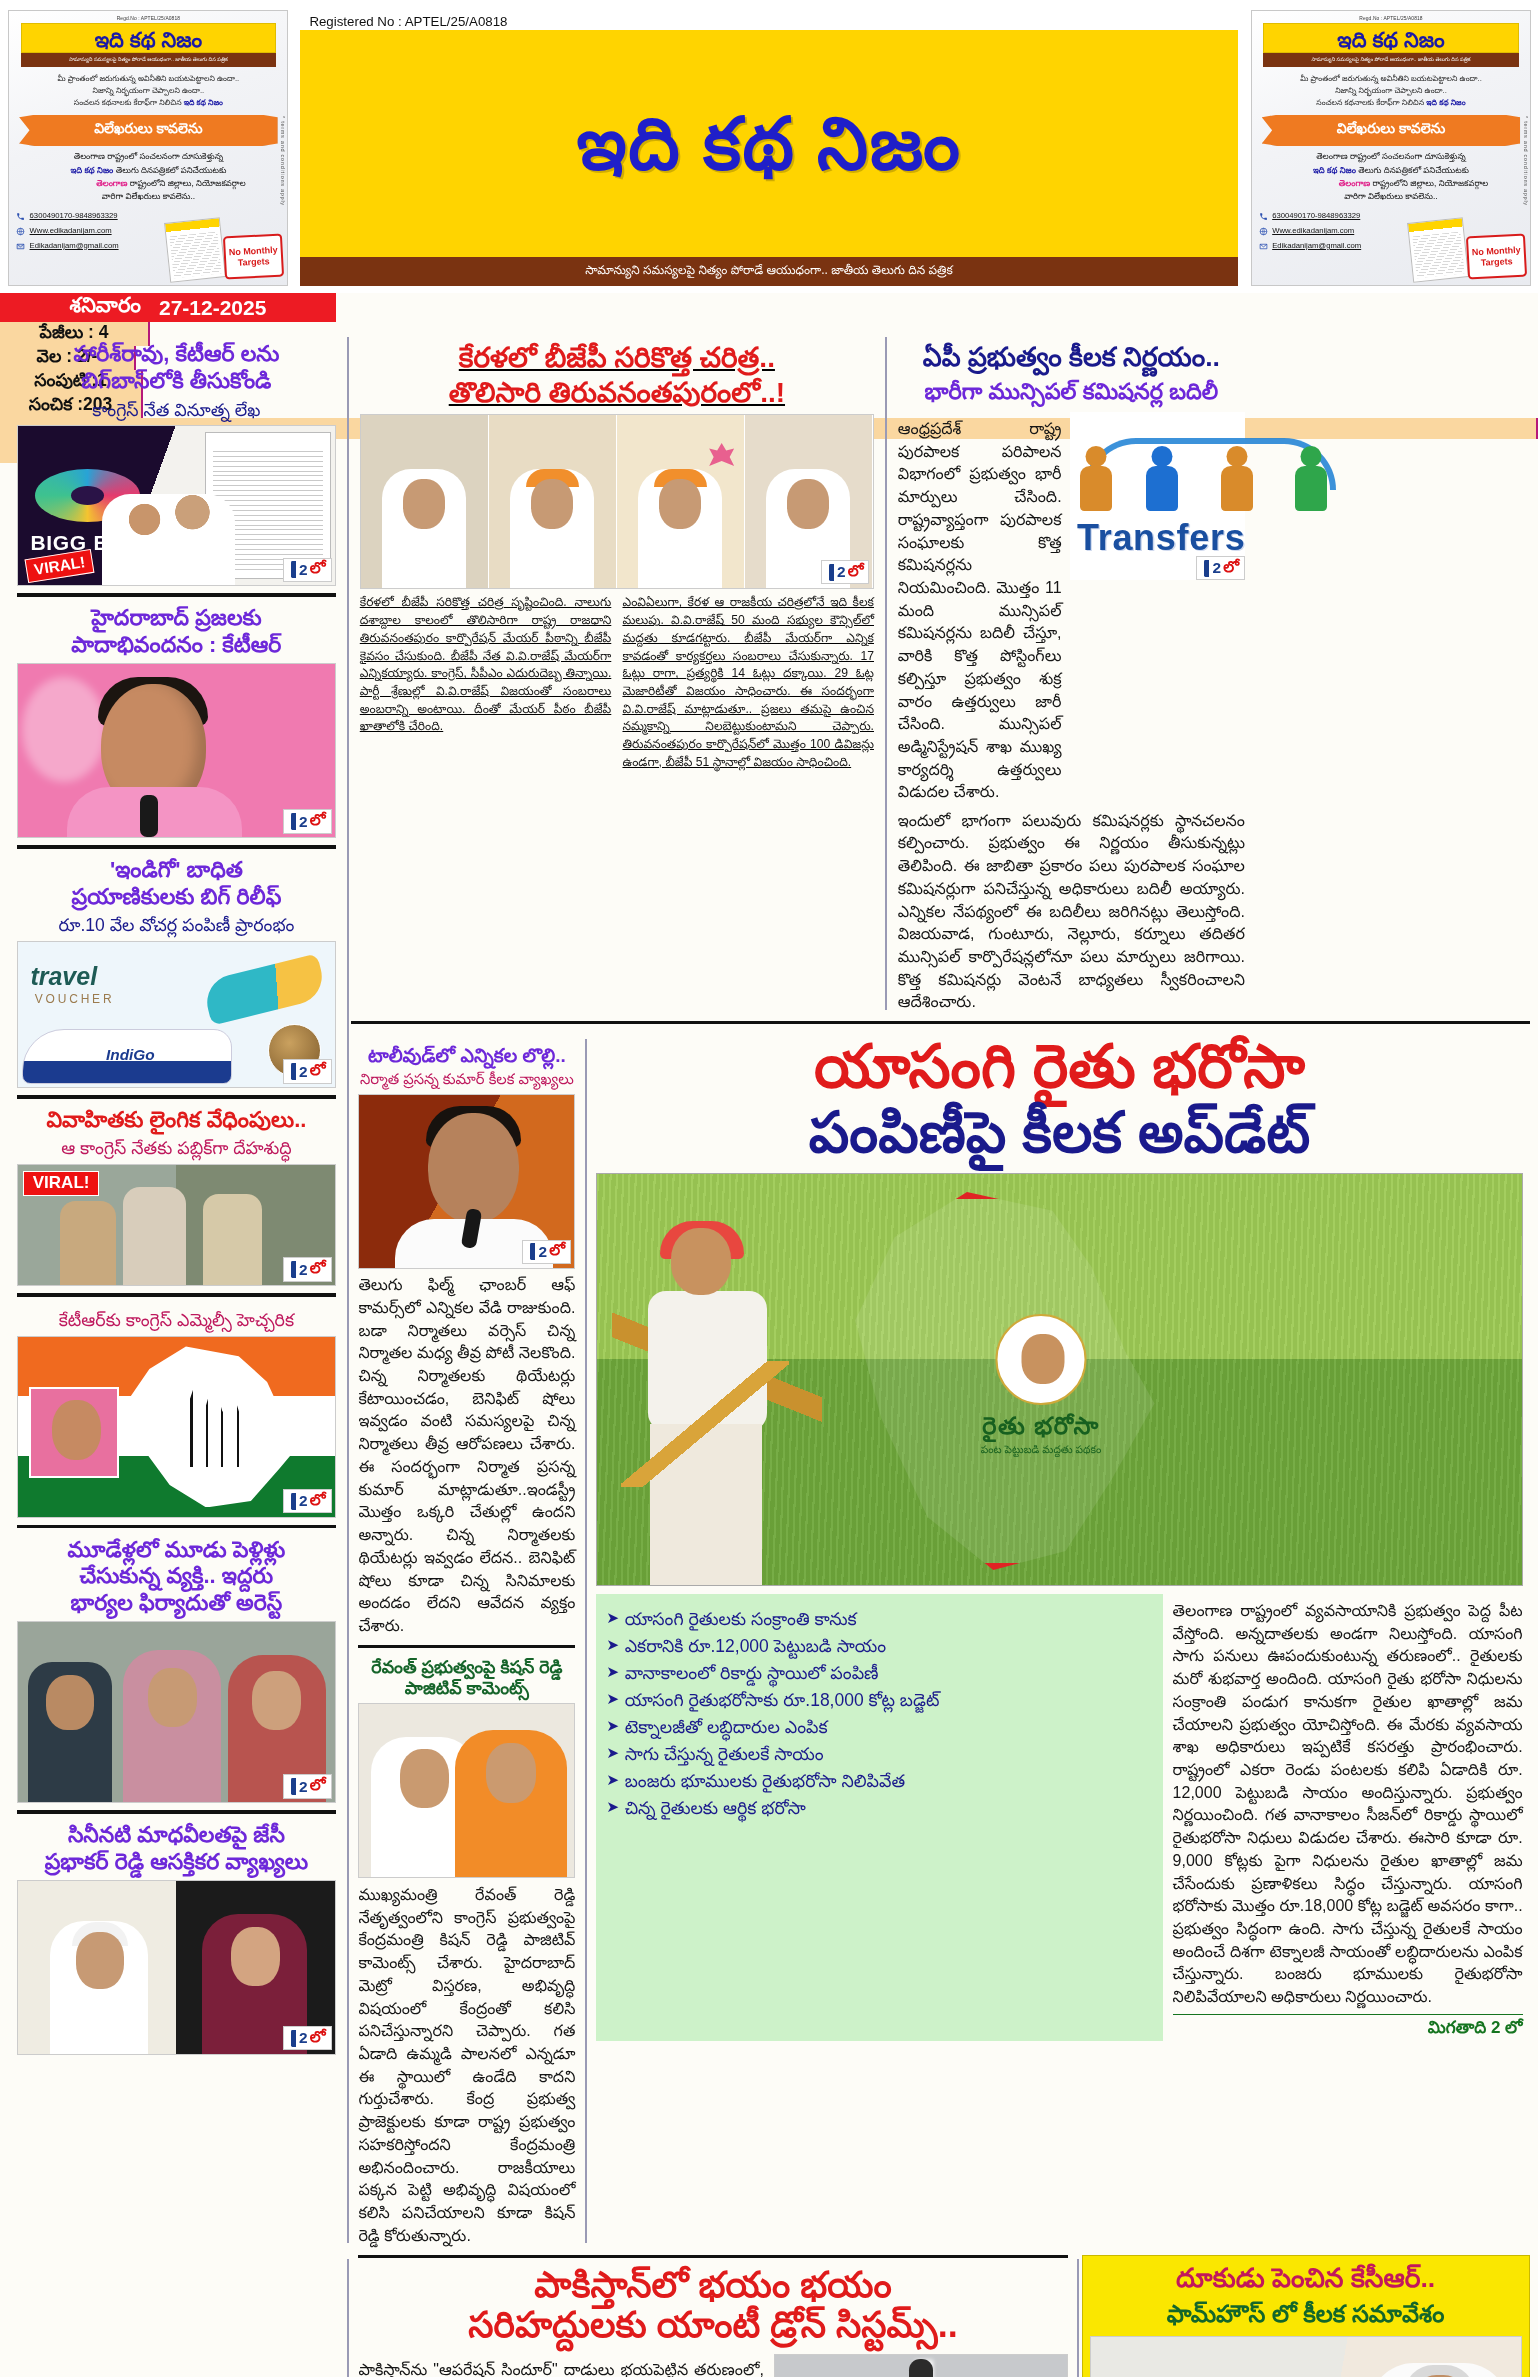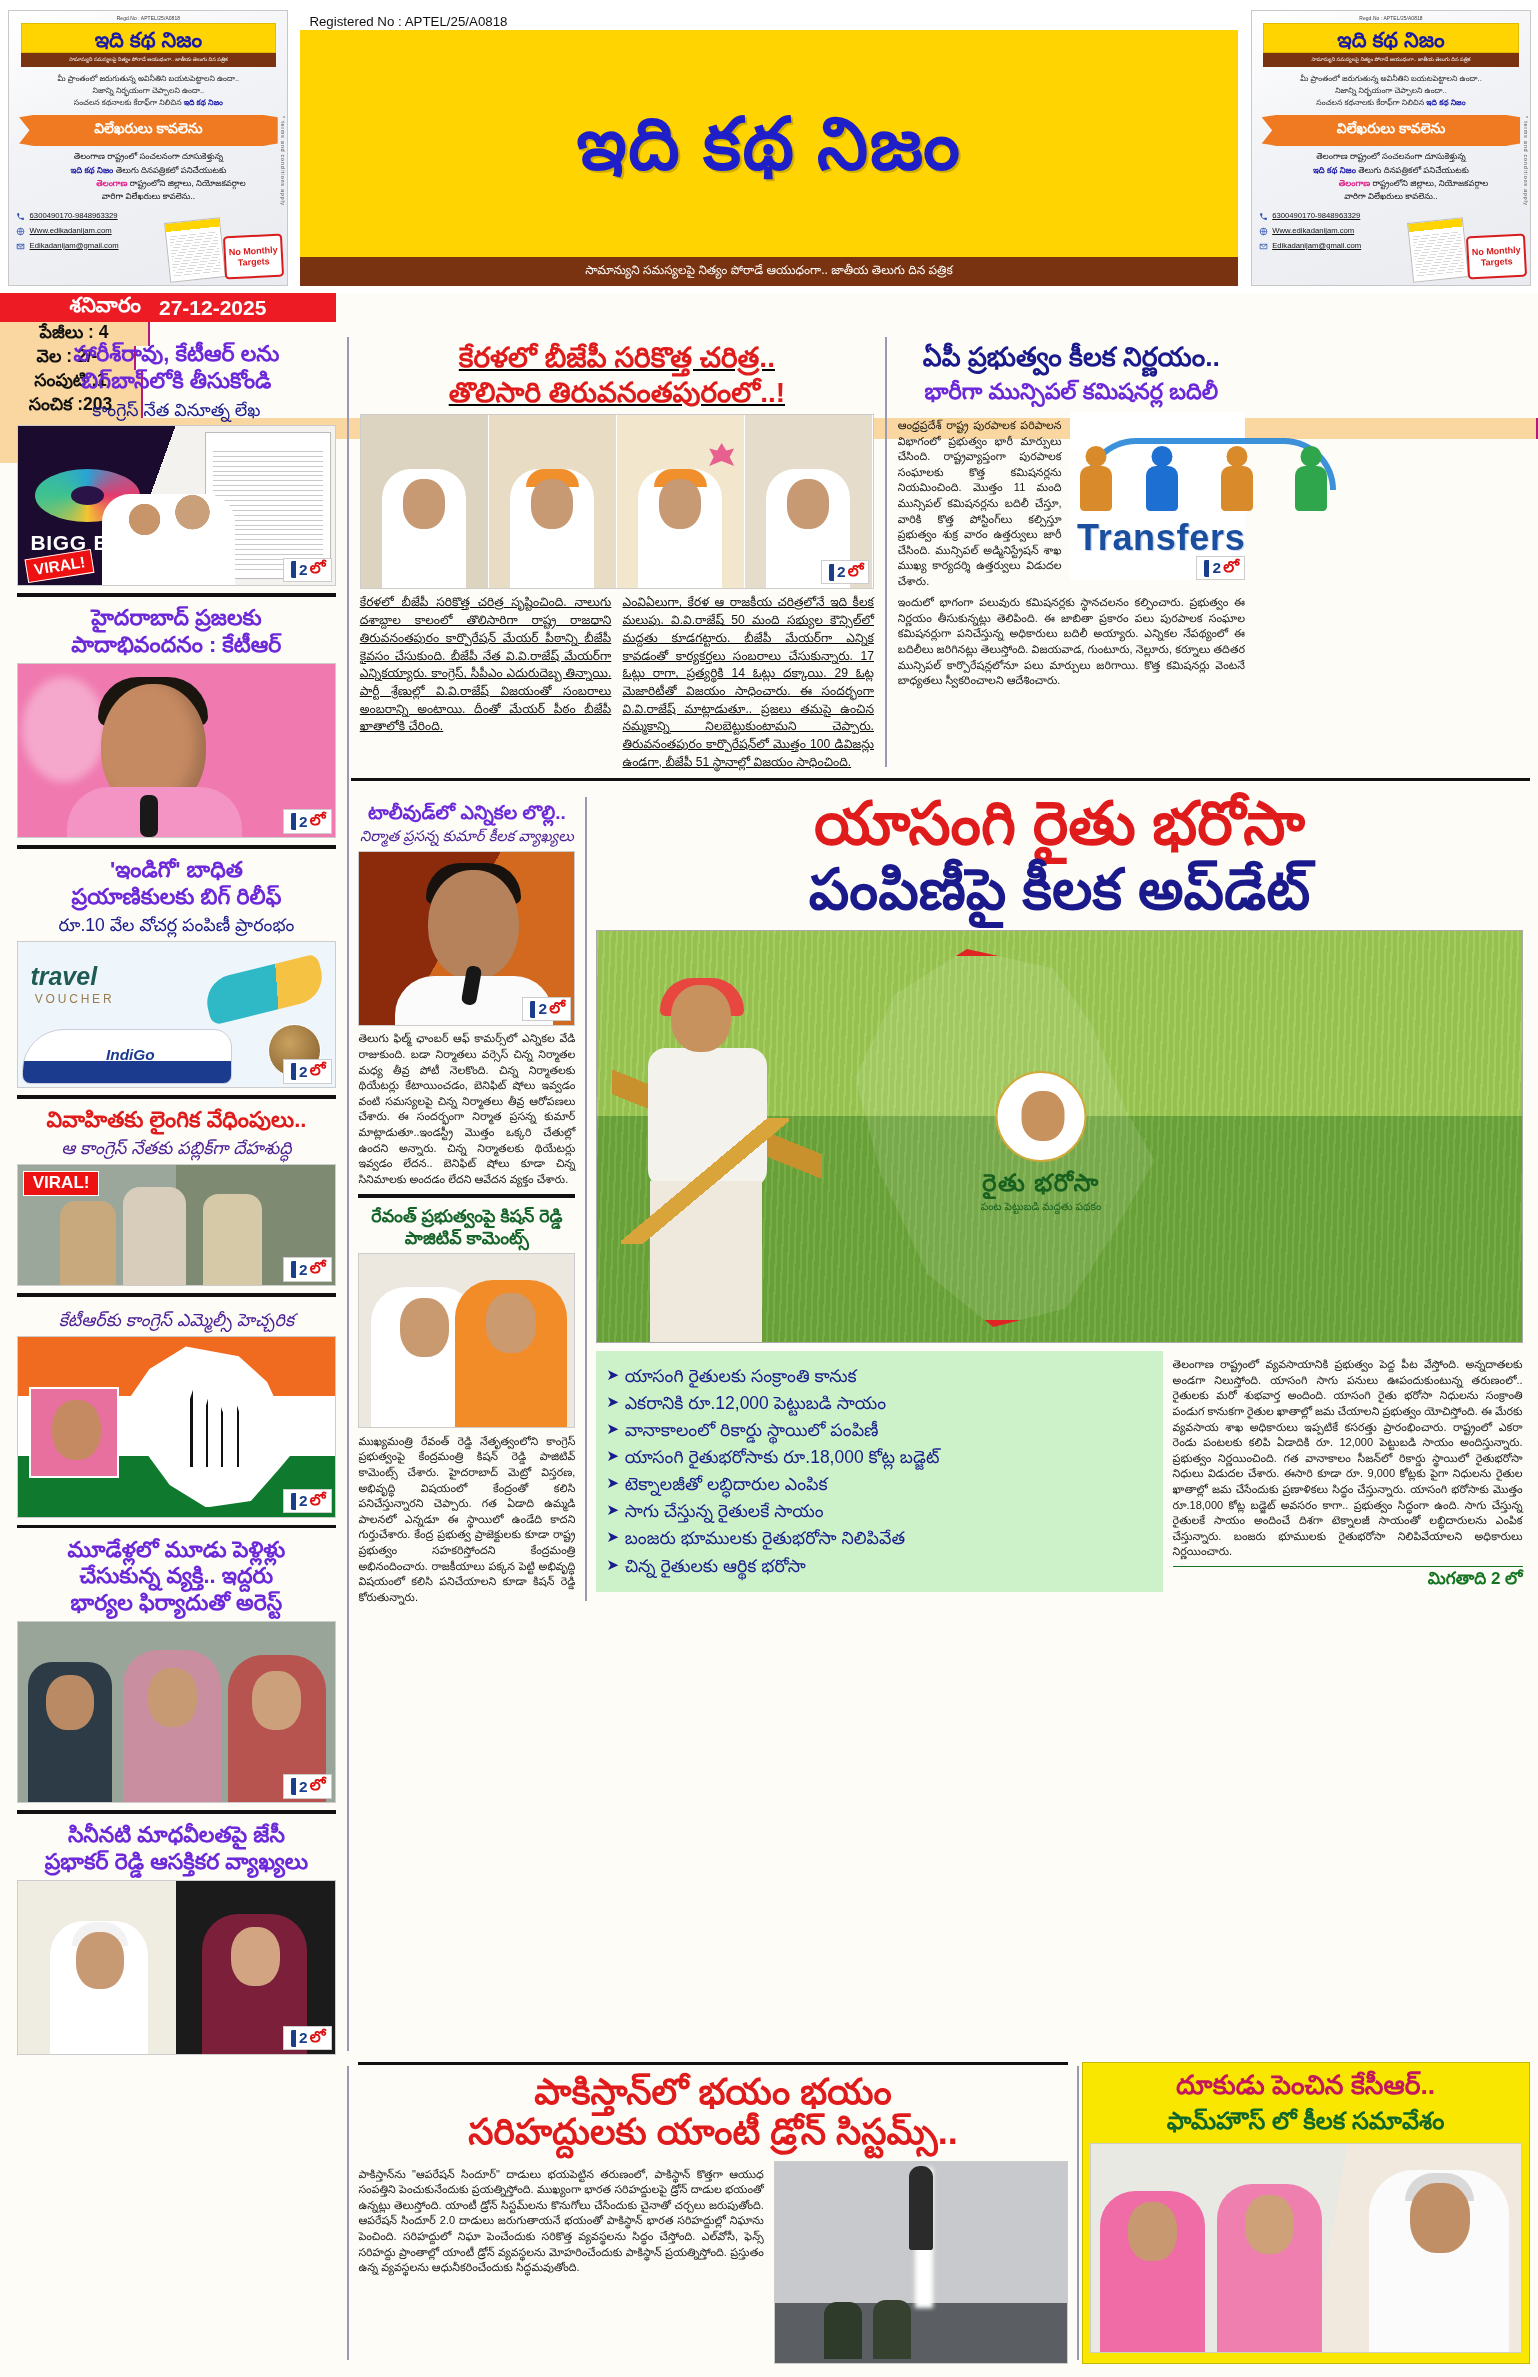"ఆంధ్రప్రదేశ్ రాష్ట్ర పురపాలక పరిపాలన" .bodytext.sm { font-size: 11px -> 16px }
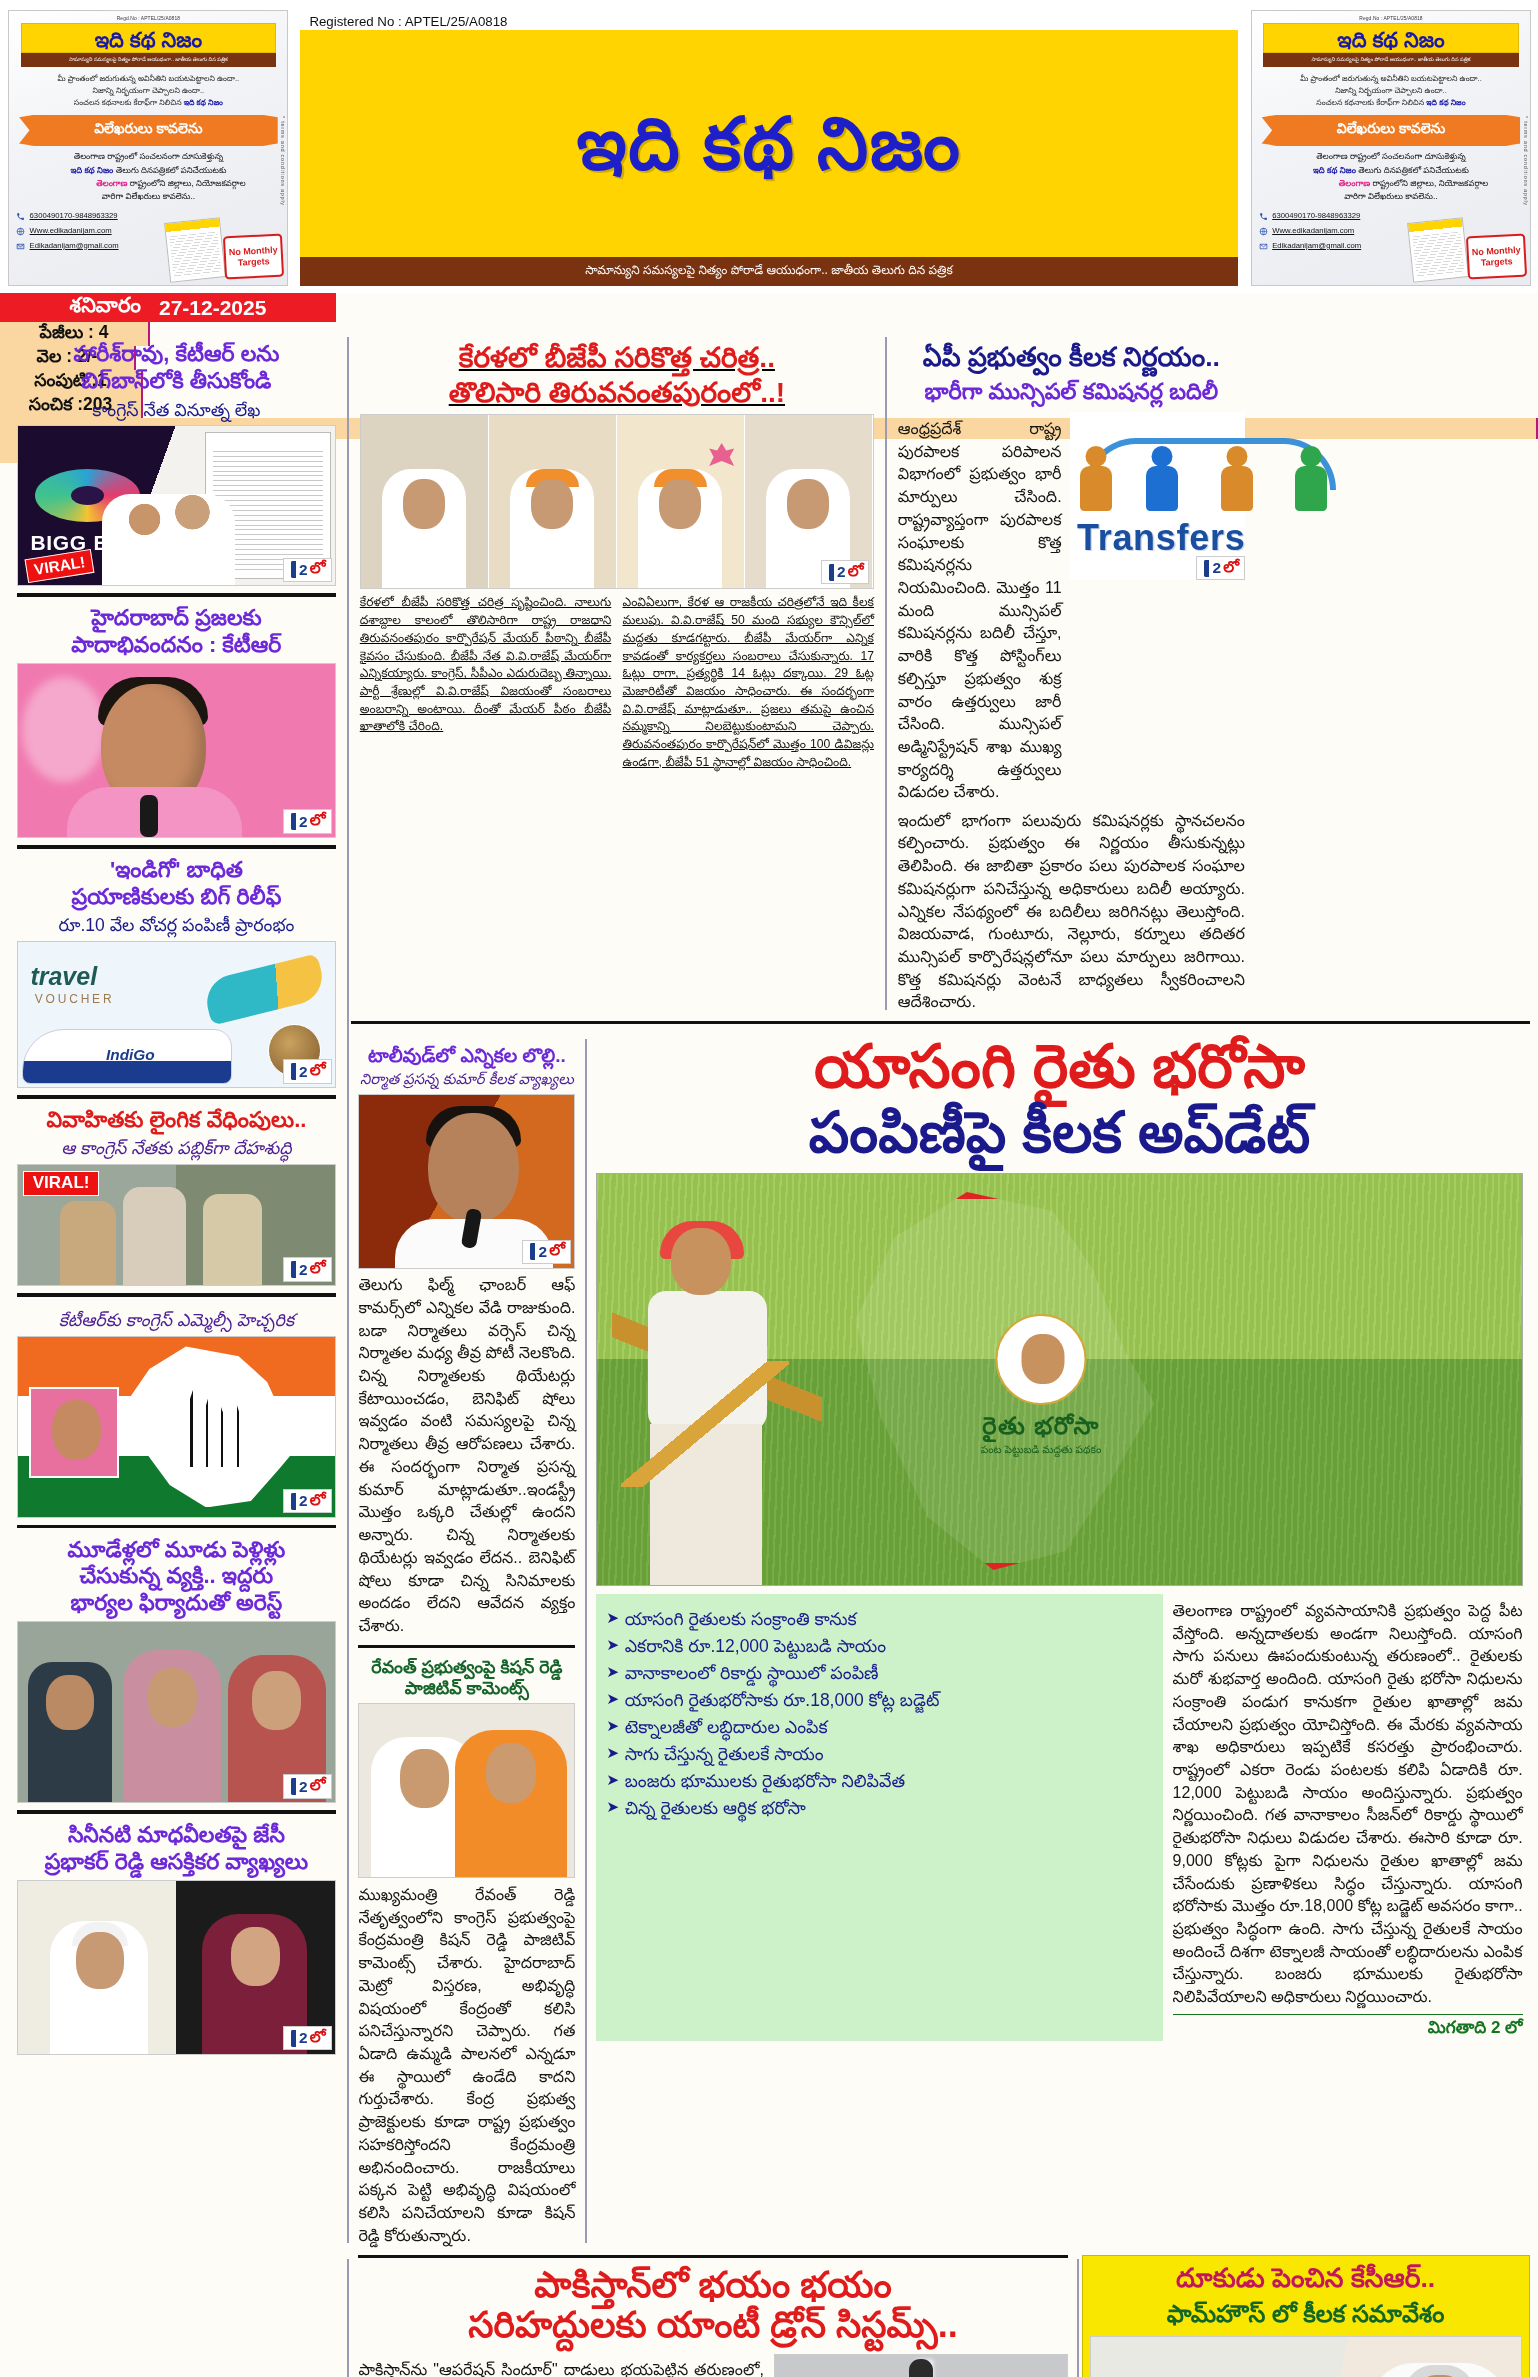"నిర్మాత ప్రసన్న కుమార్ కీలక వ్యాఖ్యలు" .sub.black { color: #4c1d95 -> #be185d; font-style: italic -> none }
